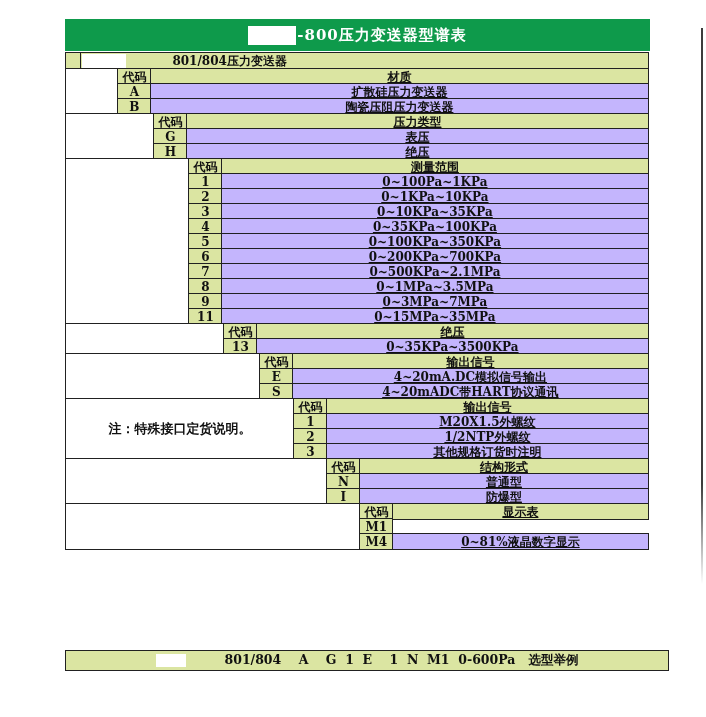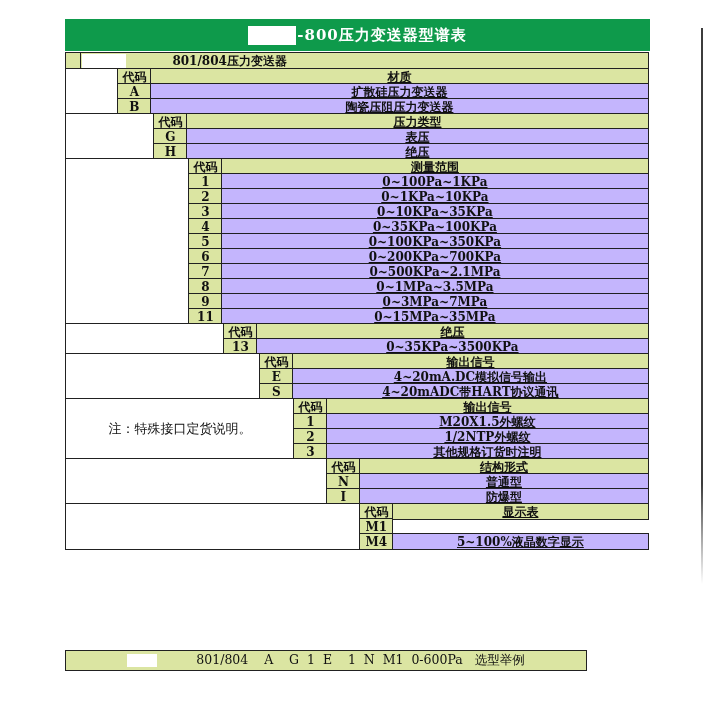"注：特殊接口定货说明。" .left-cell { font-weight: 400 -> 700 }
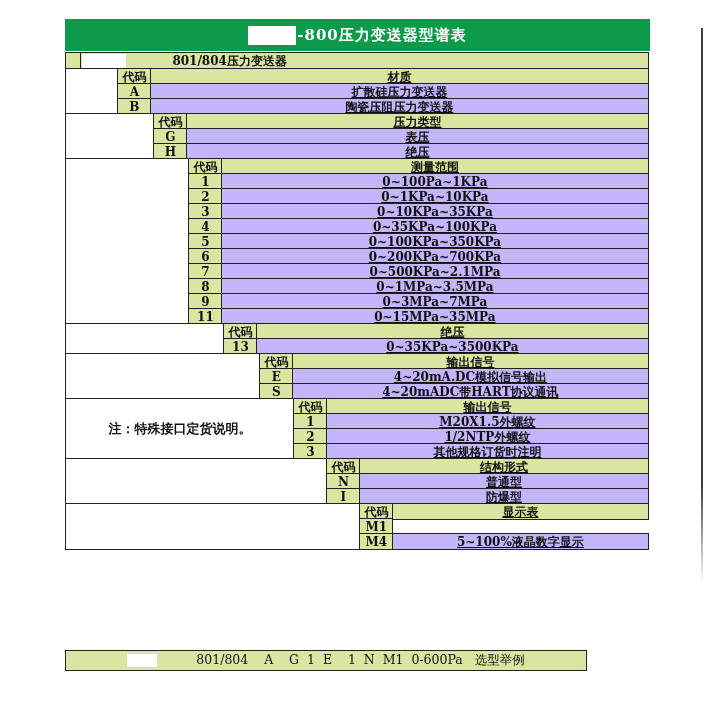"5~100%液晶数字显示" div.cell { text: 5~100% -> 0~81% }
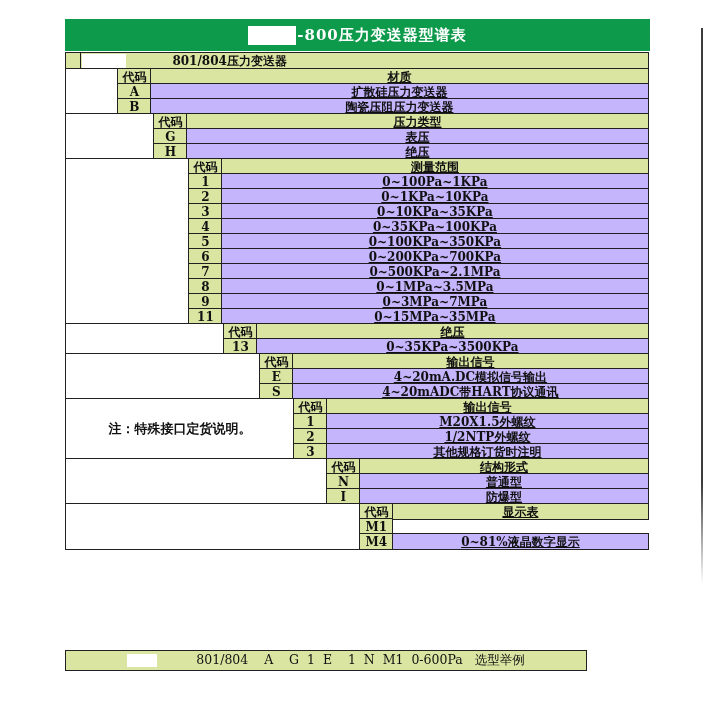"801/804 A G 1 E" .example { font-weight: 400 -> 700; width: 522px -> 604px }
